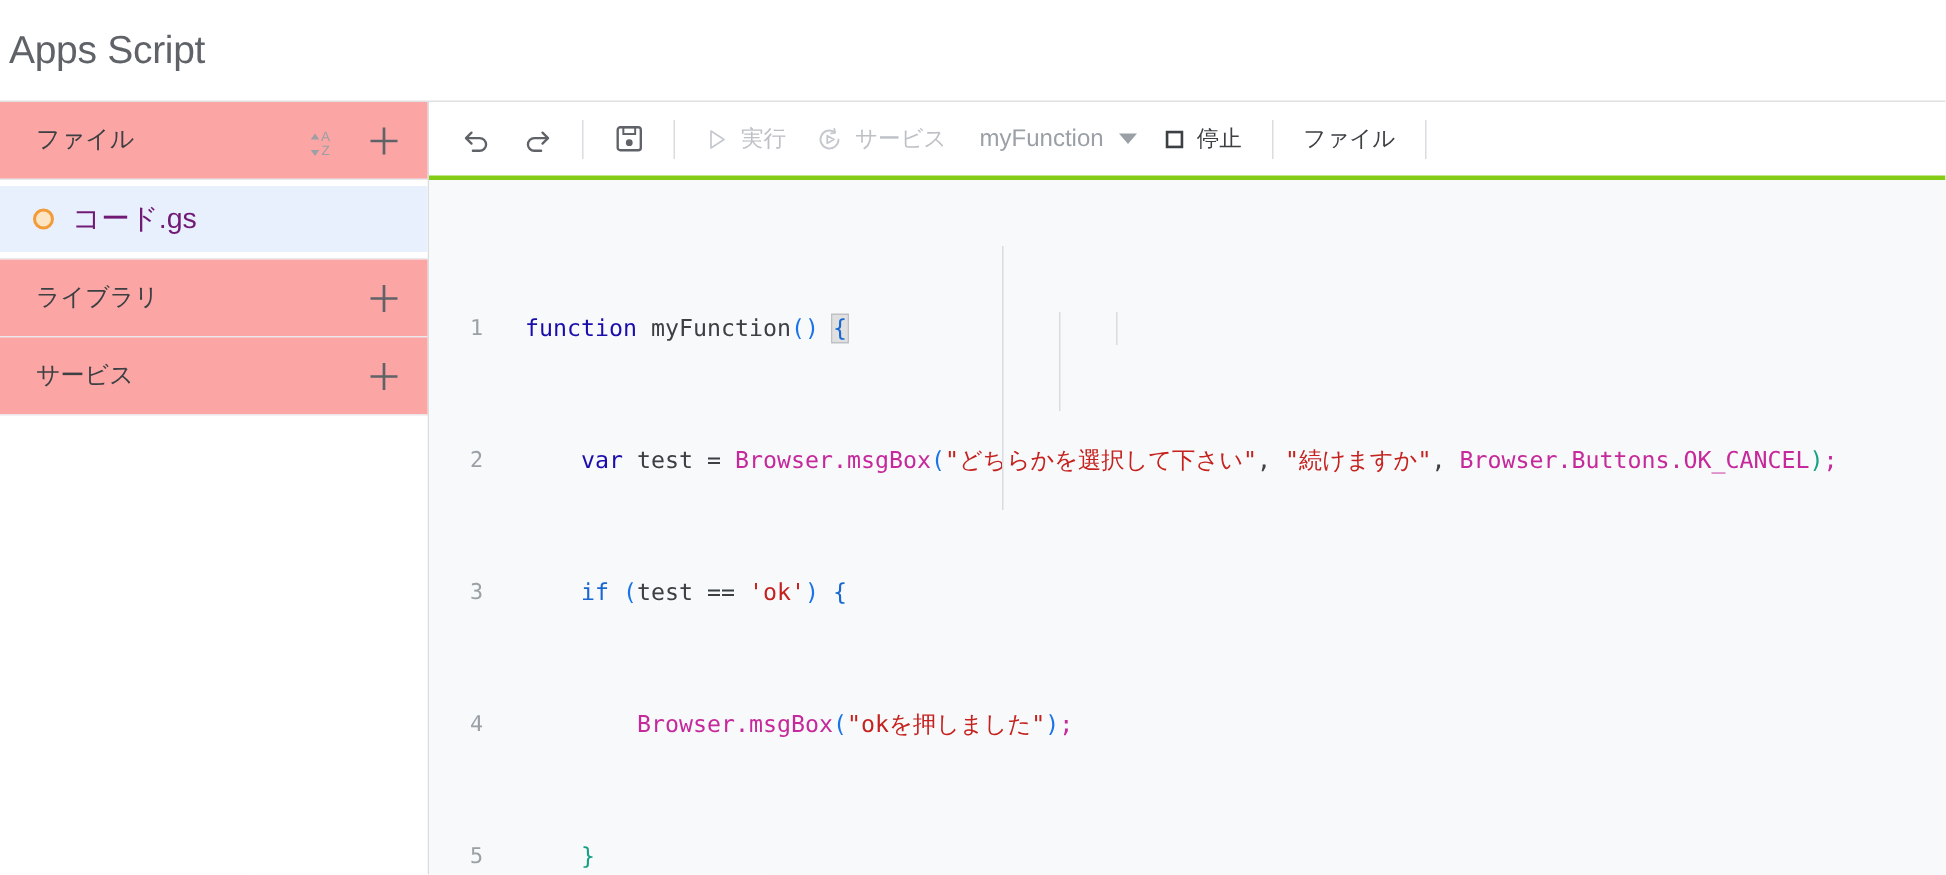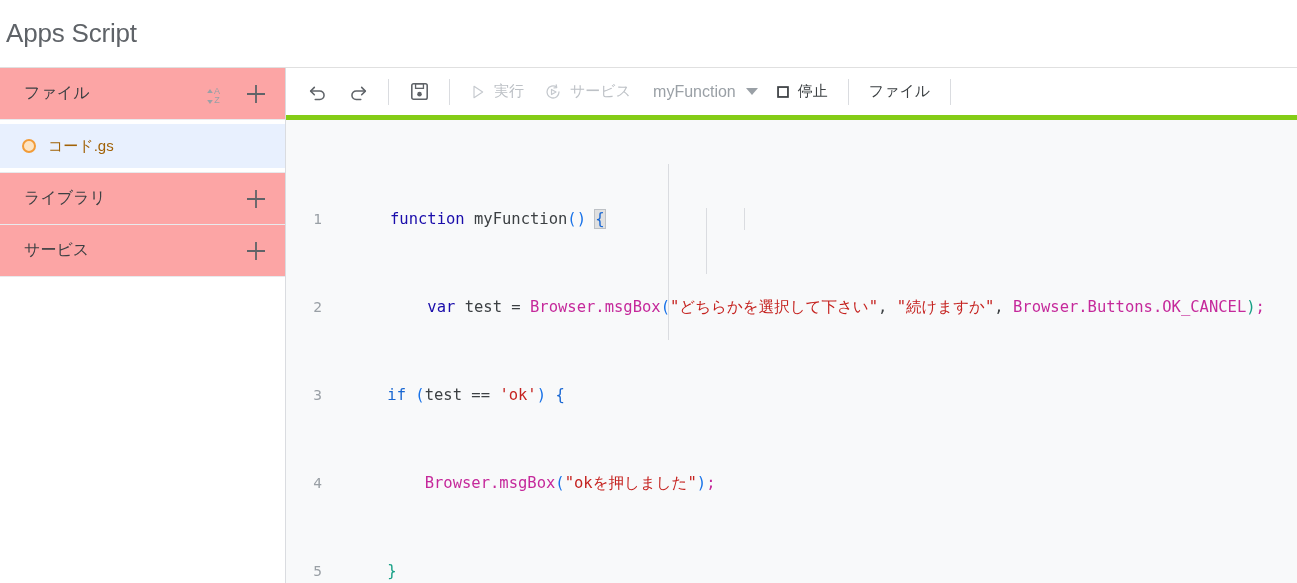"実行" .toolbar { border-bottom: 5px solid #84cc16 -> 3px solid #84cc16 }
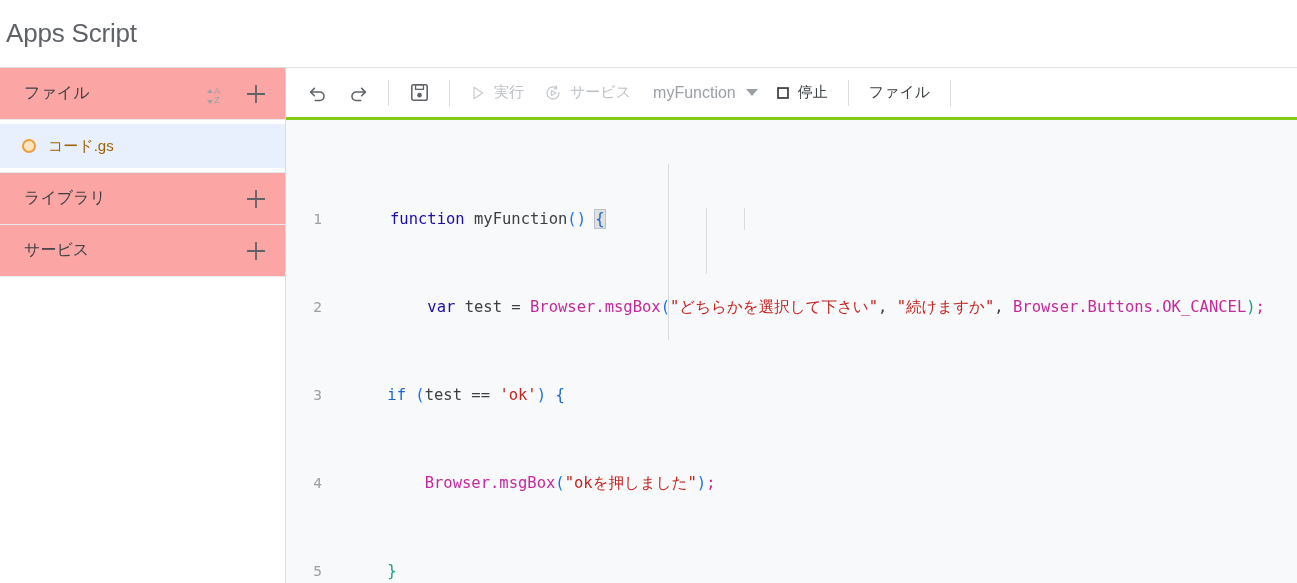"コード.gs" .file-name { color: #a16207 -> #701a75; font-size: 15px -> 19px }
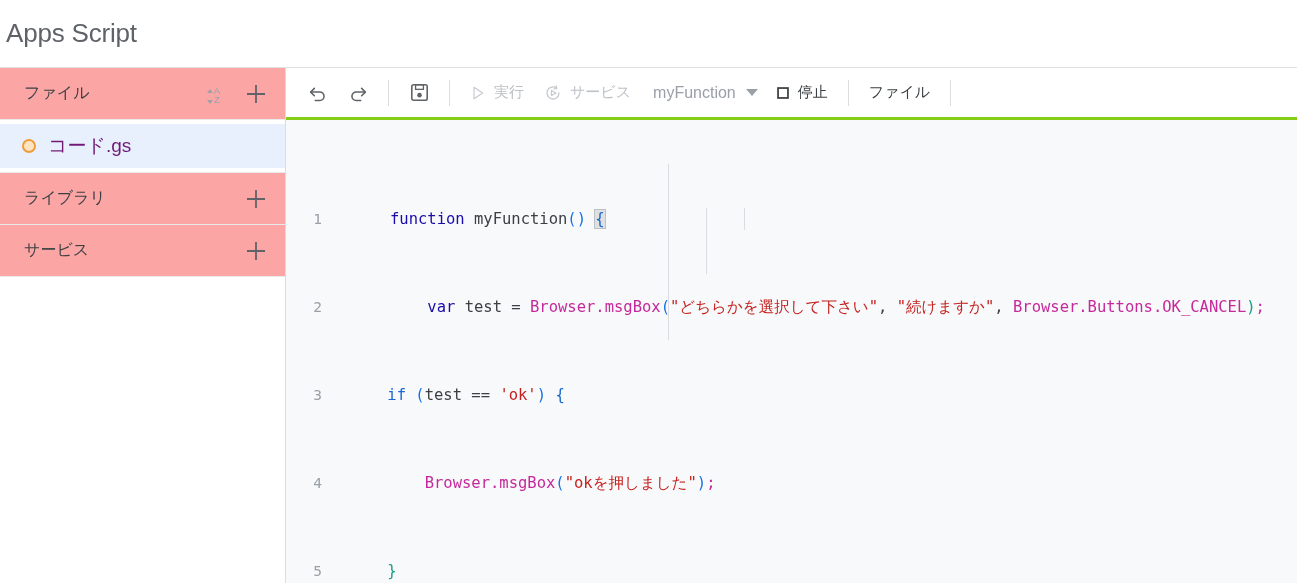"function" .kw { margin-left: 40px -> none }
